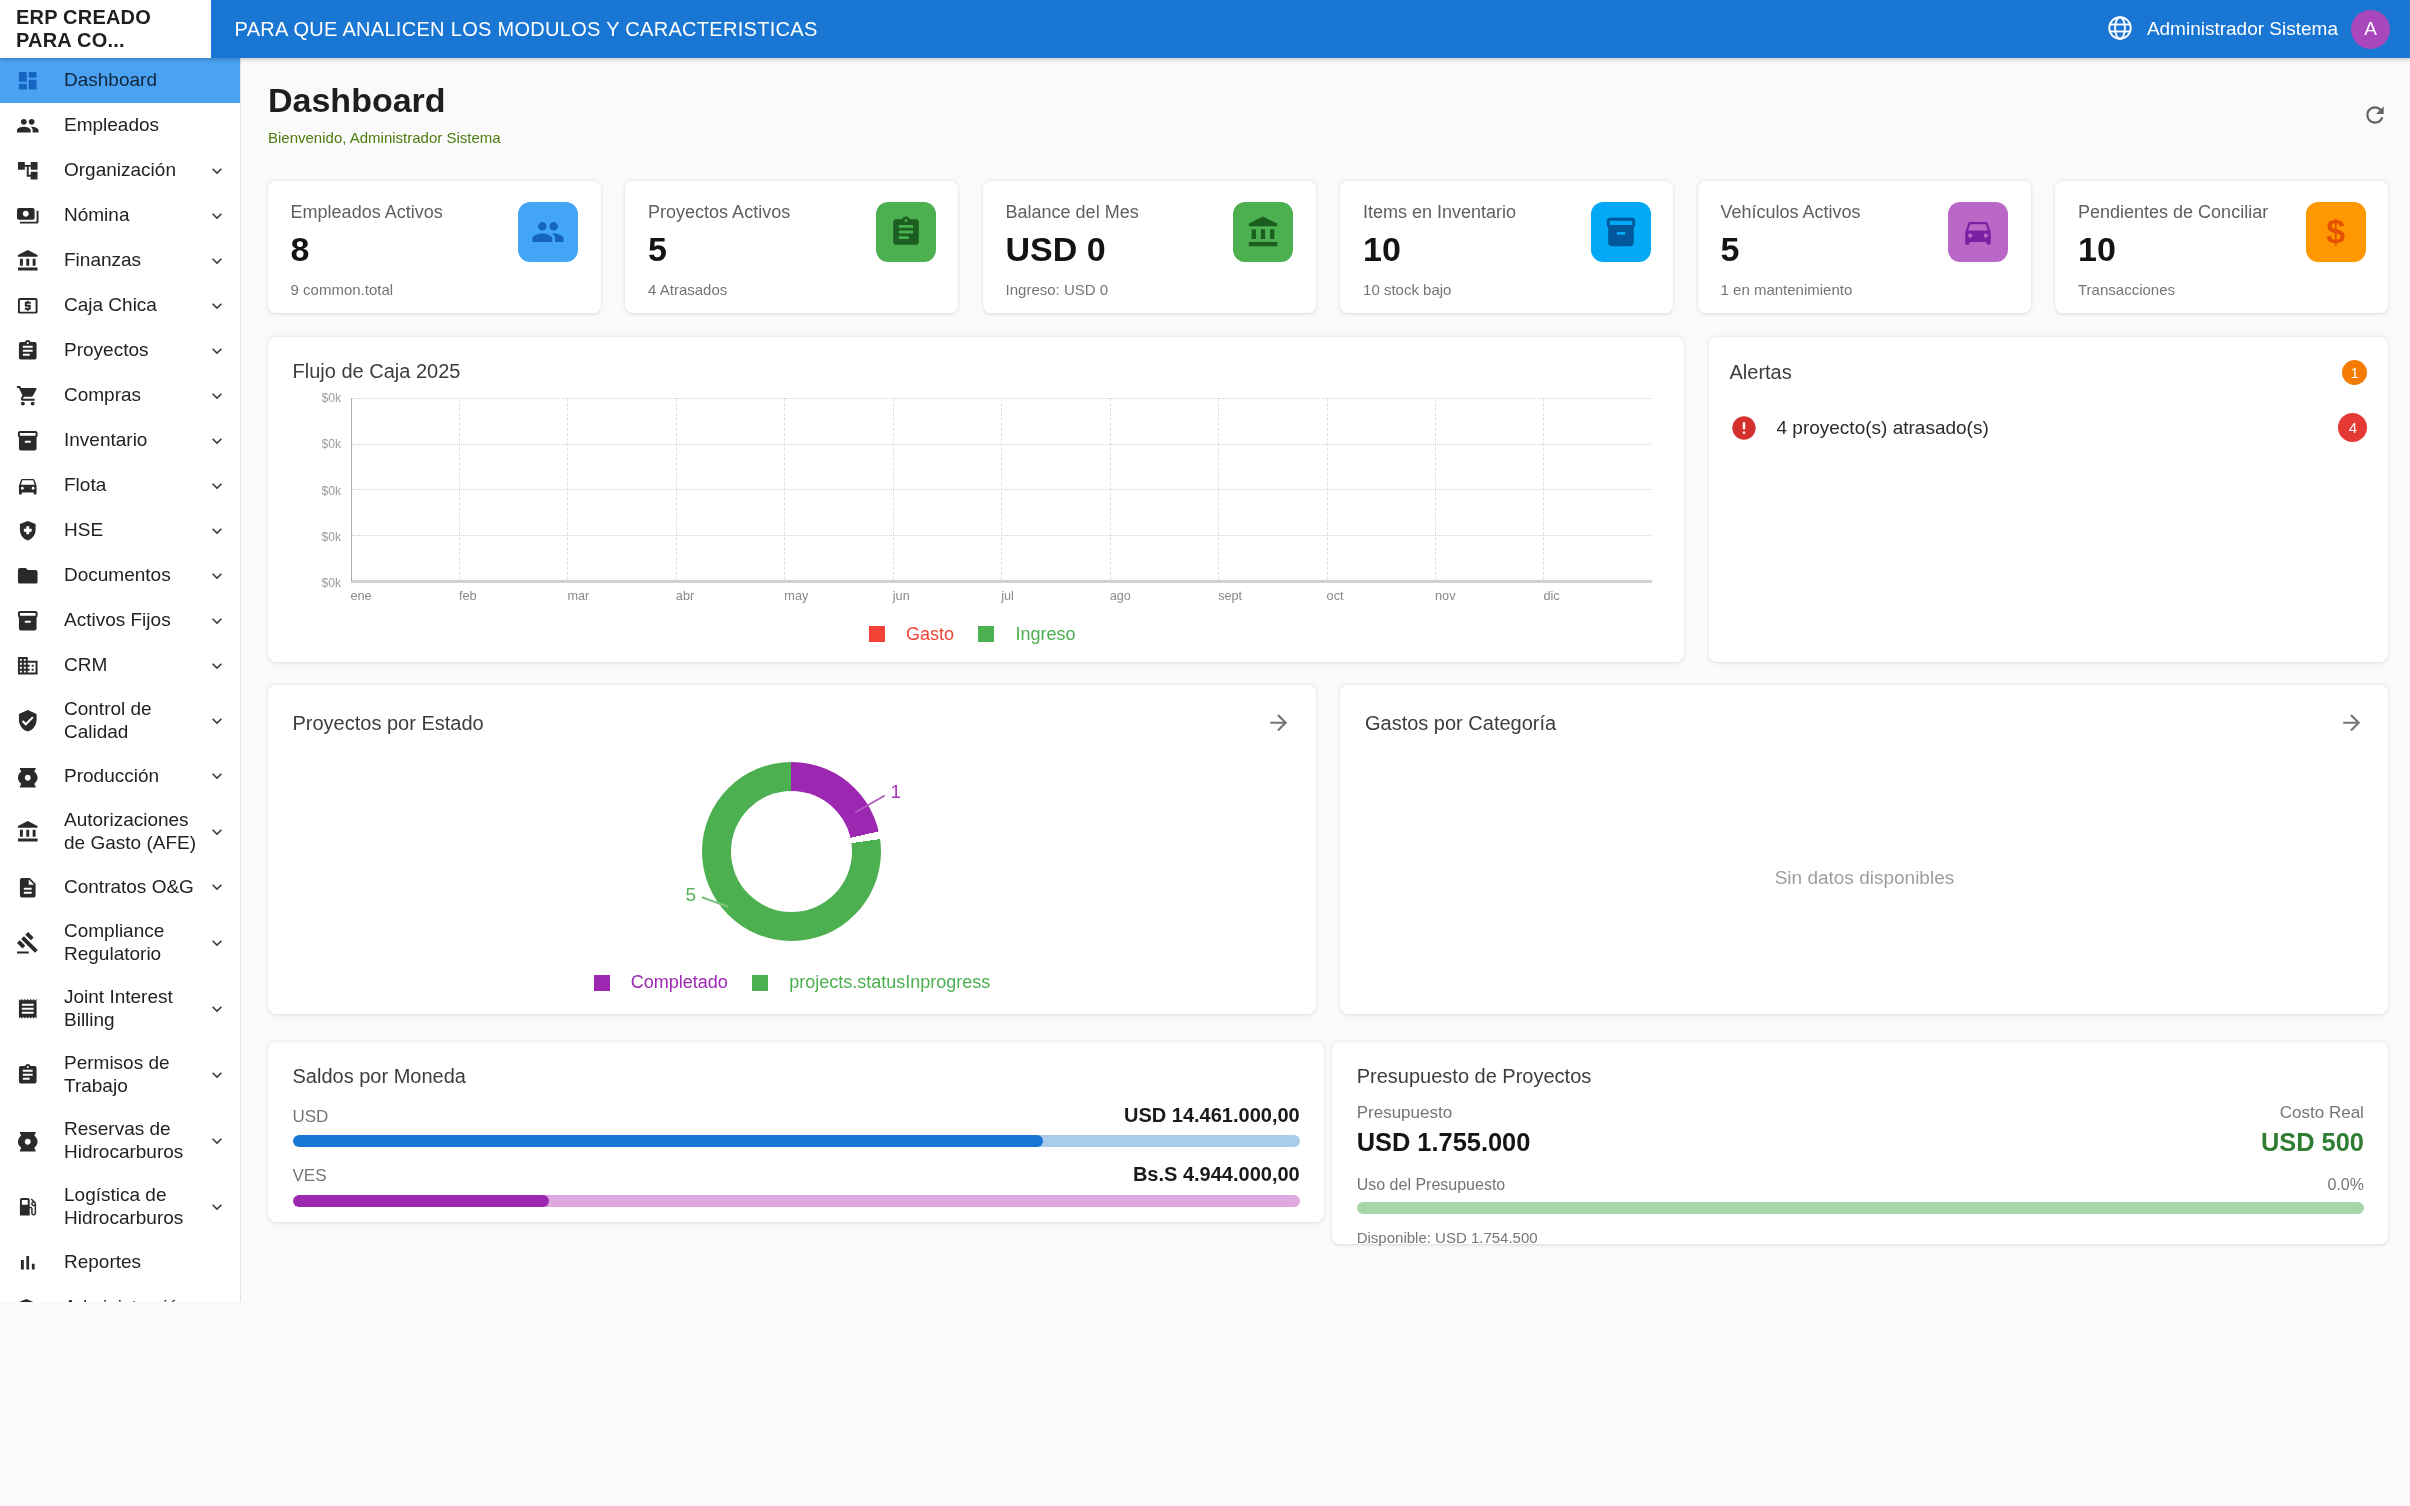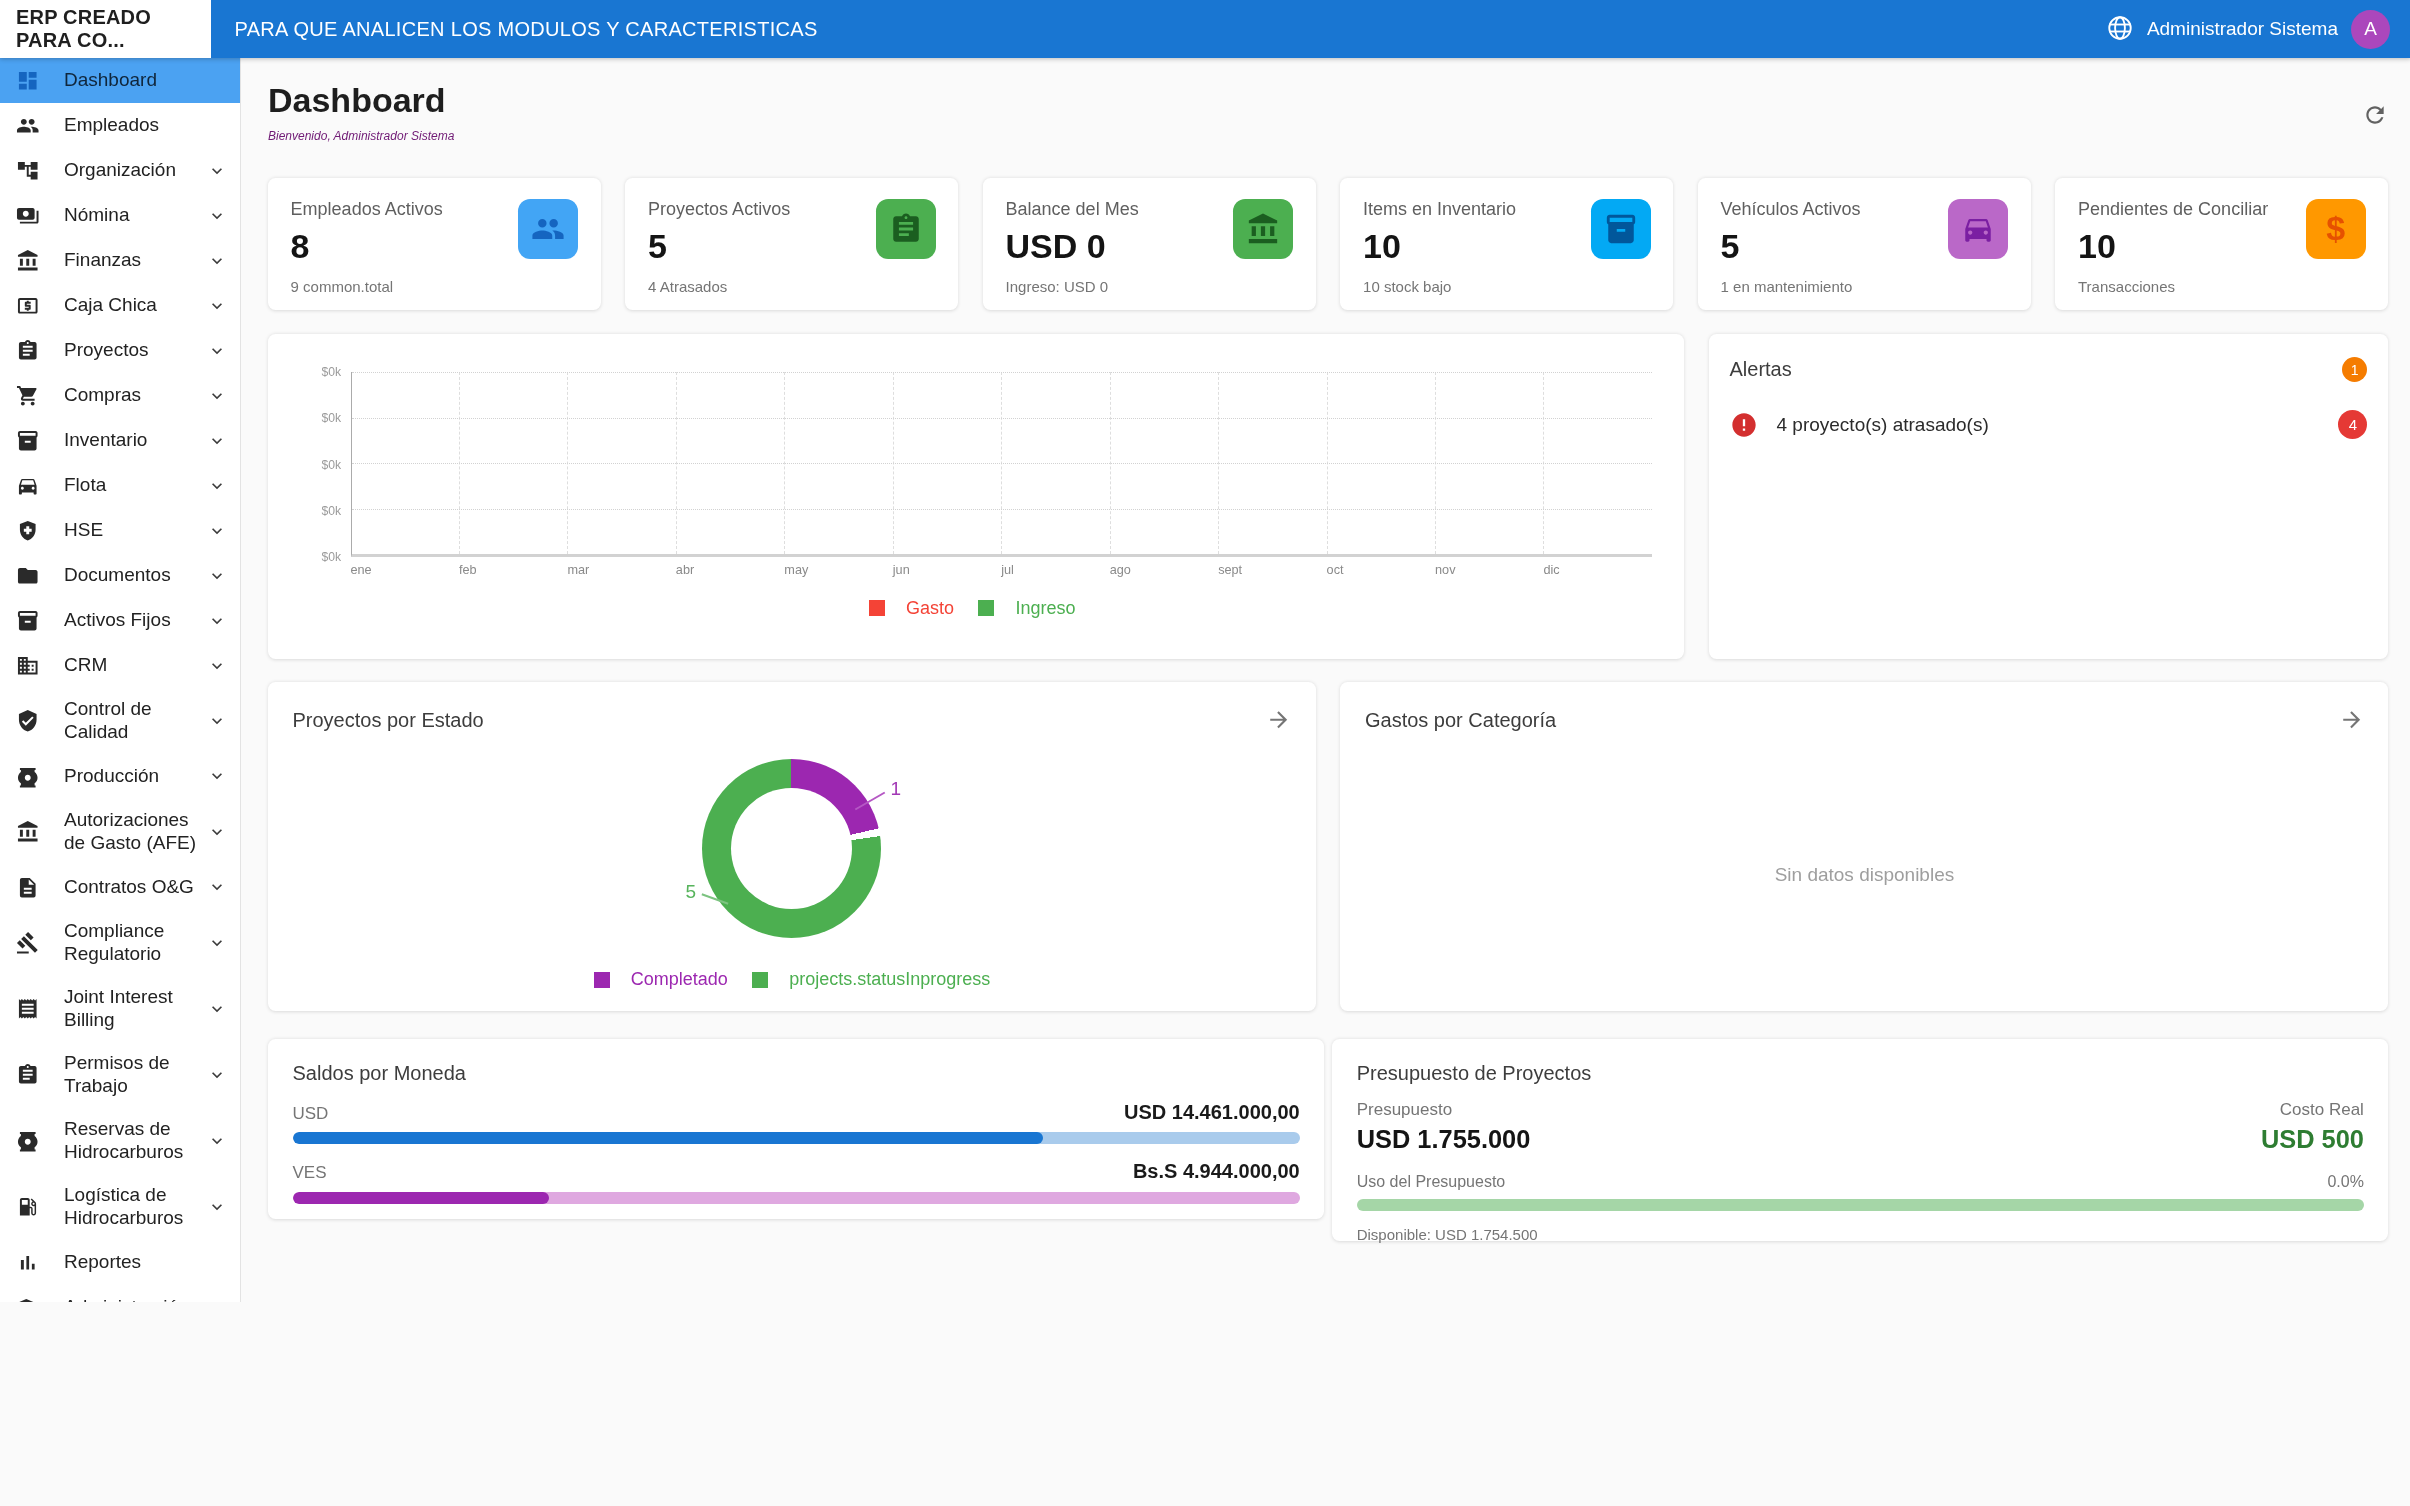"Bienvenido, Administrador Sistema" .page-subtitle { color: #701a75 -> #4d7c0f; font-size: 12px -> 15px; font-style: italic -> none }
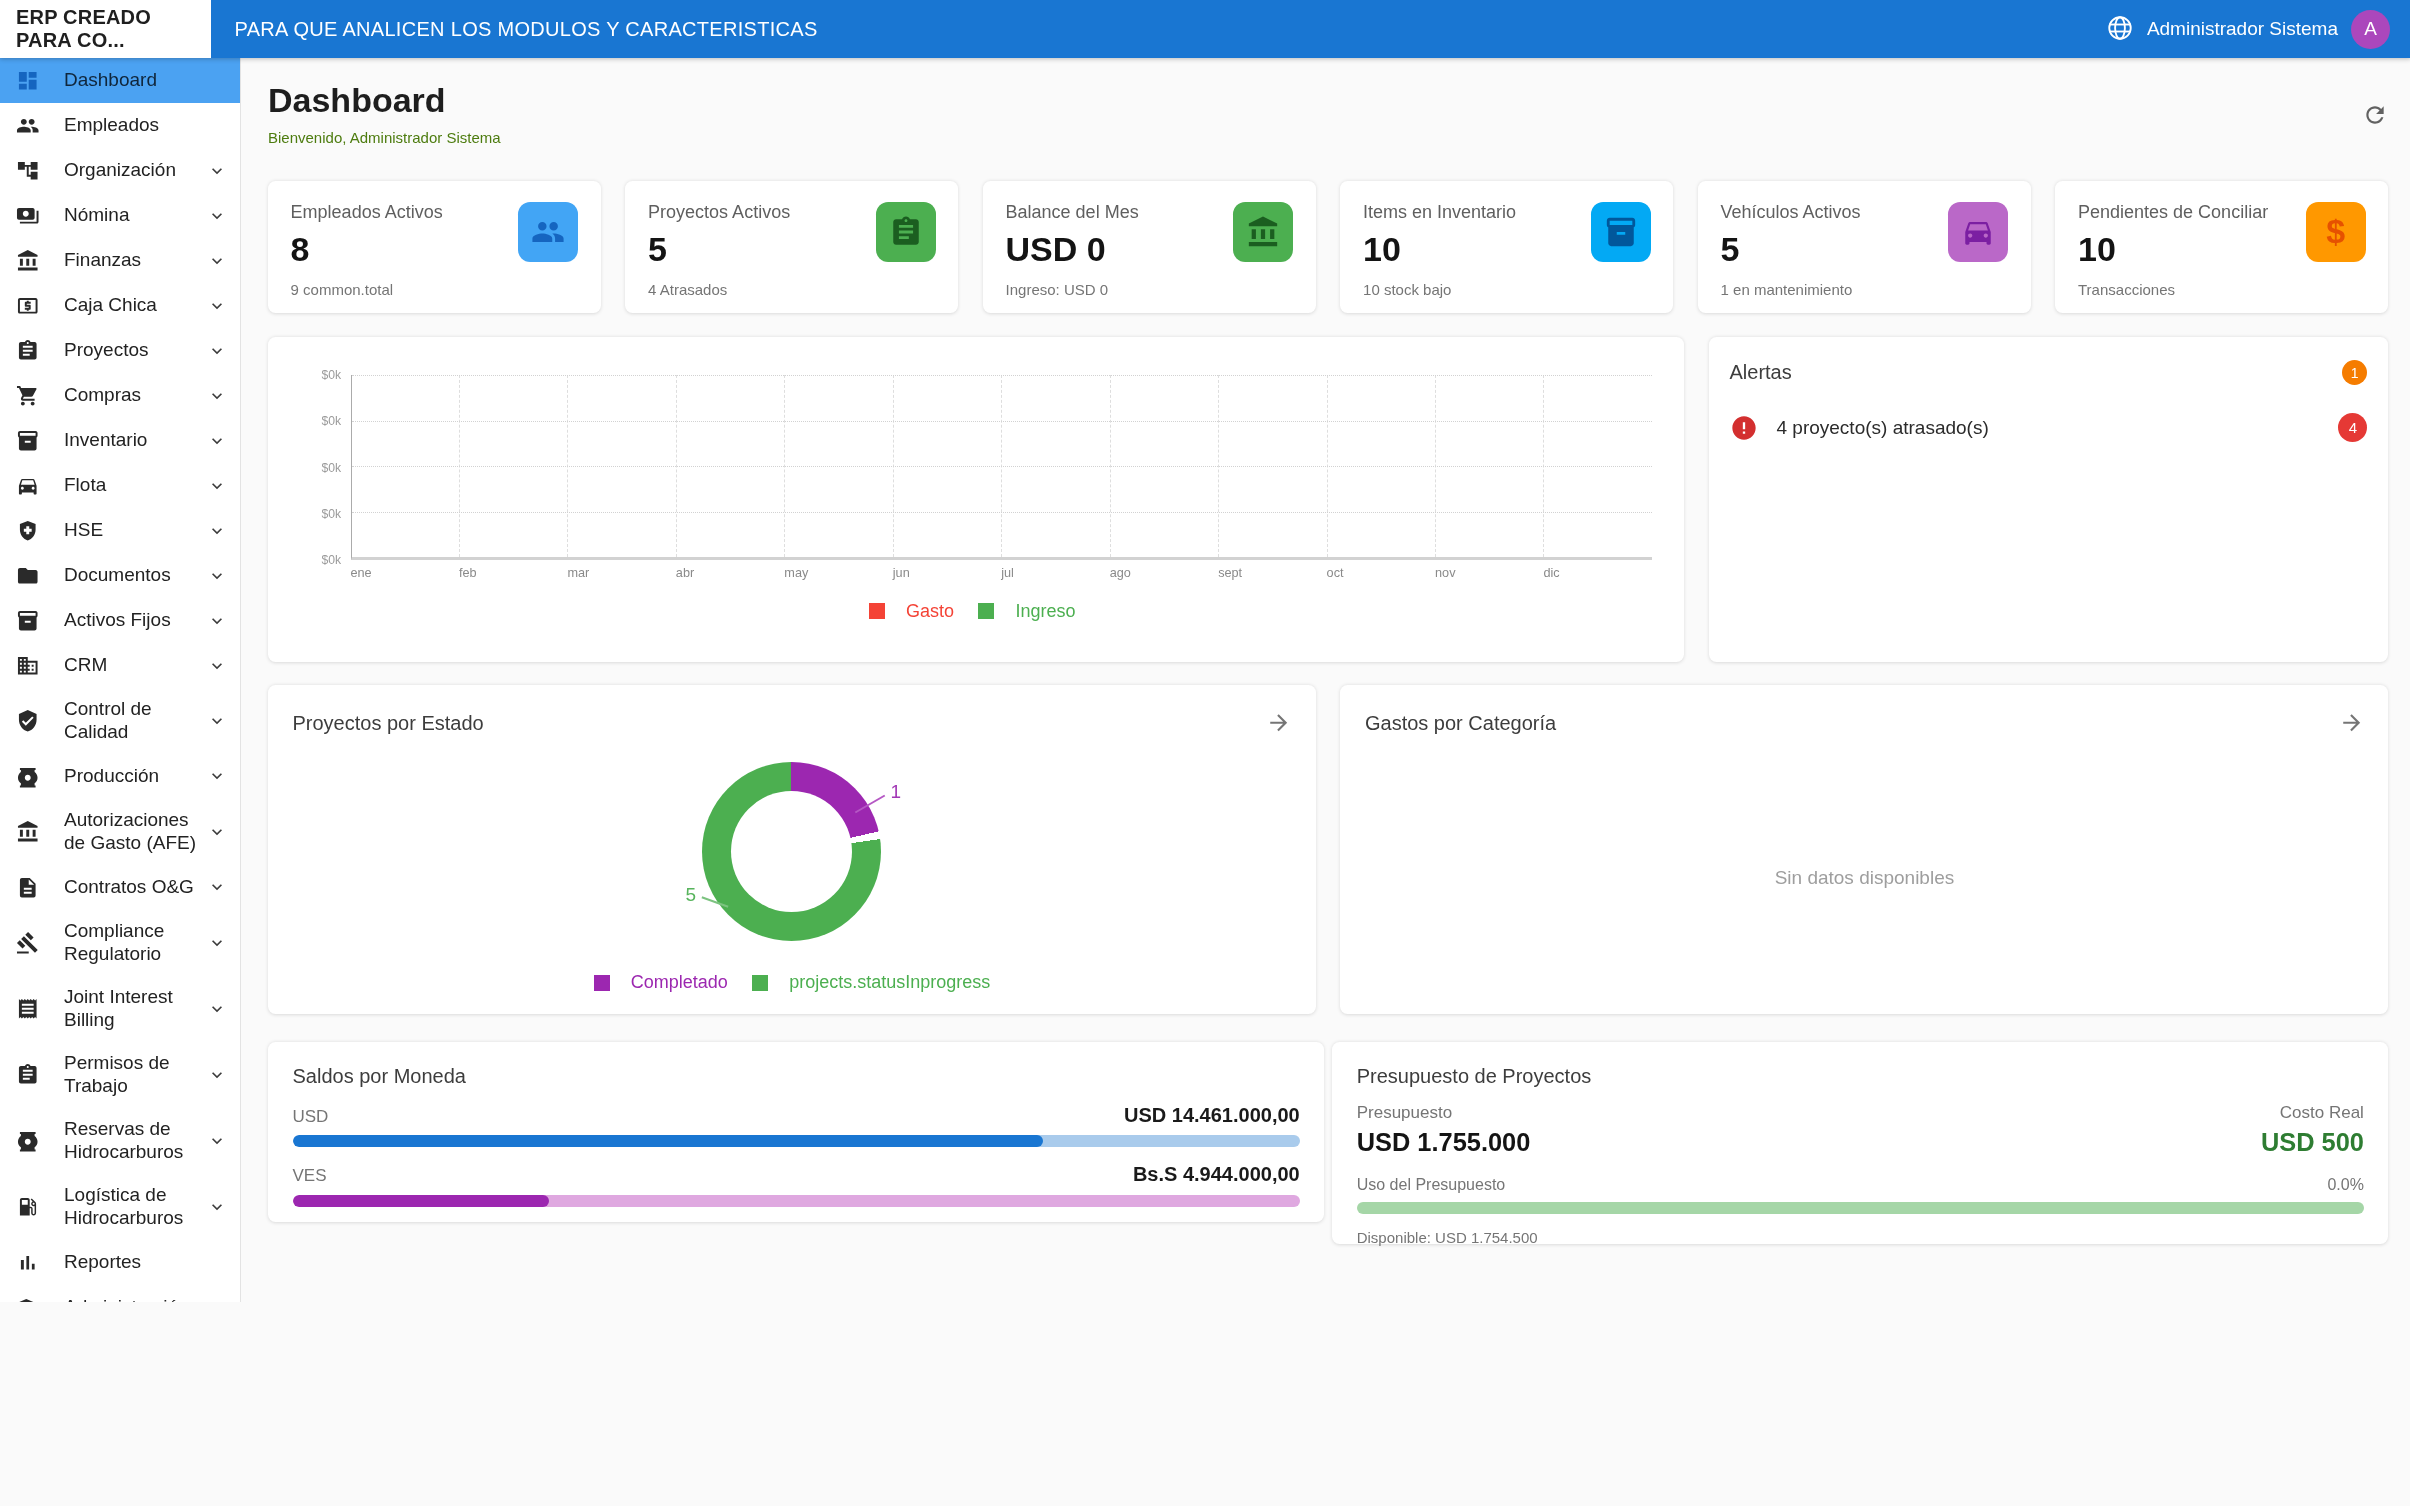"Flujo de Caja 2025" h2 { html: none -> <h2>Flujo de Caja 2025</h2> }
